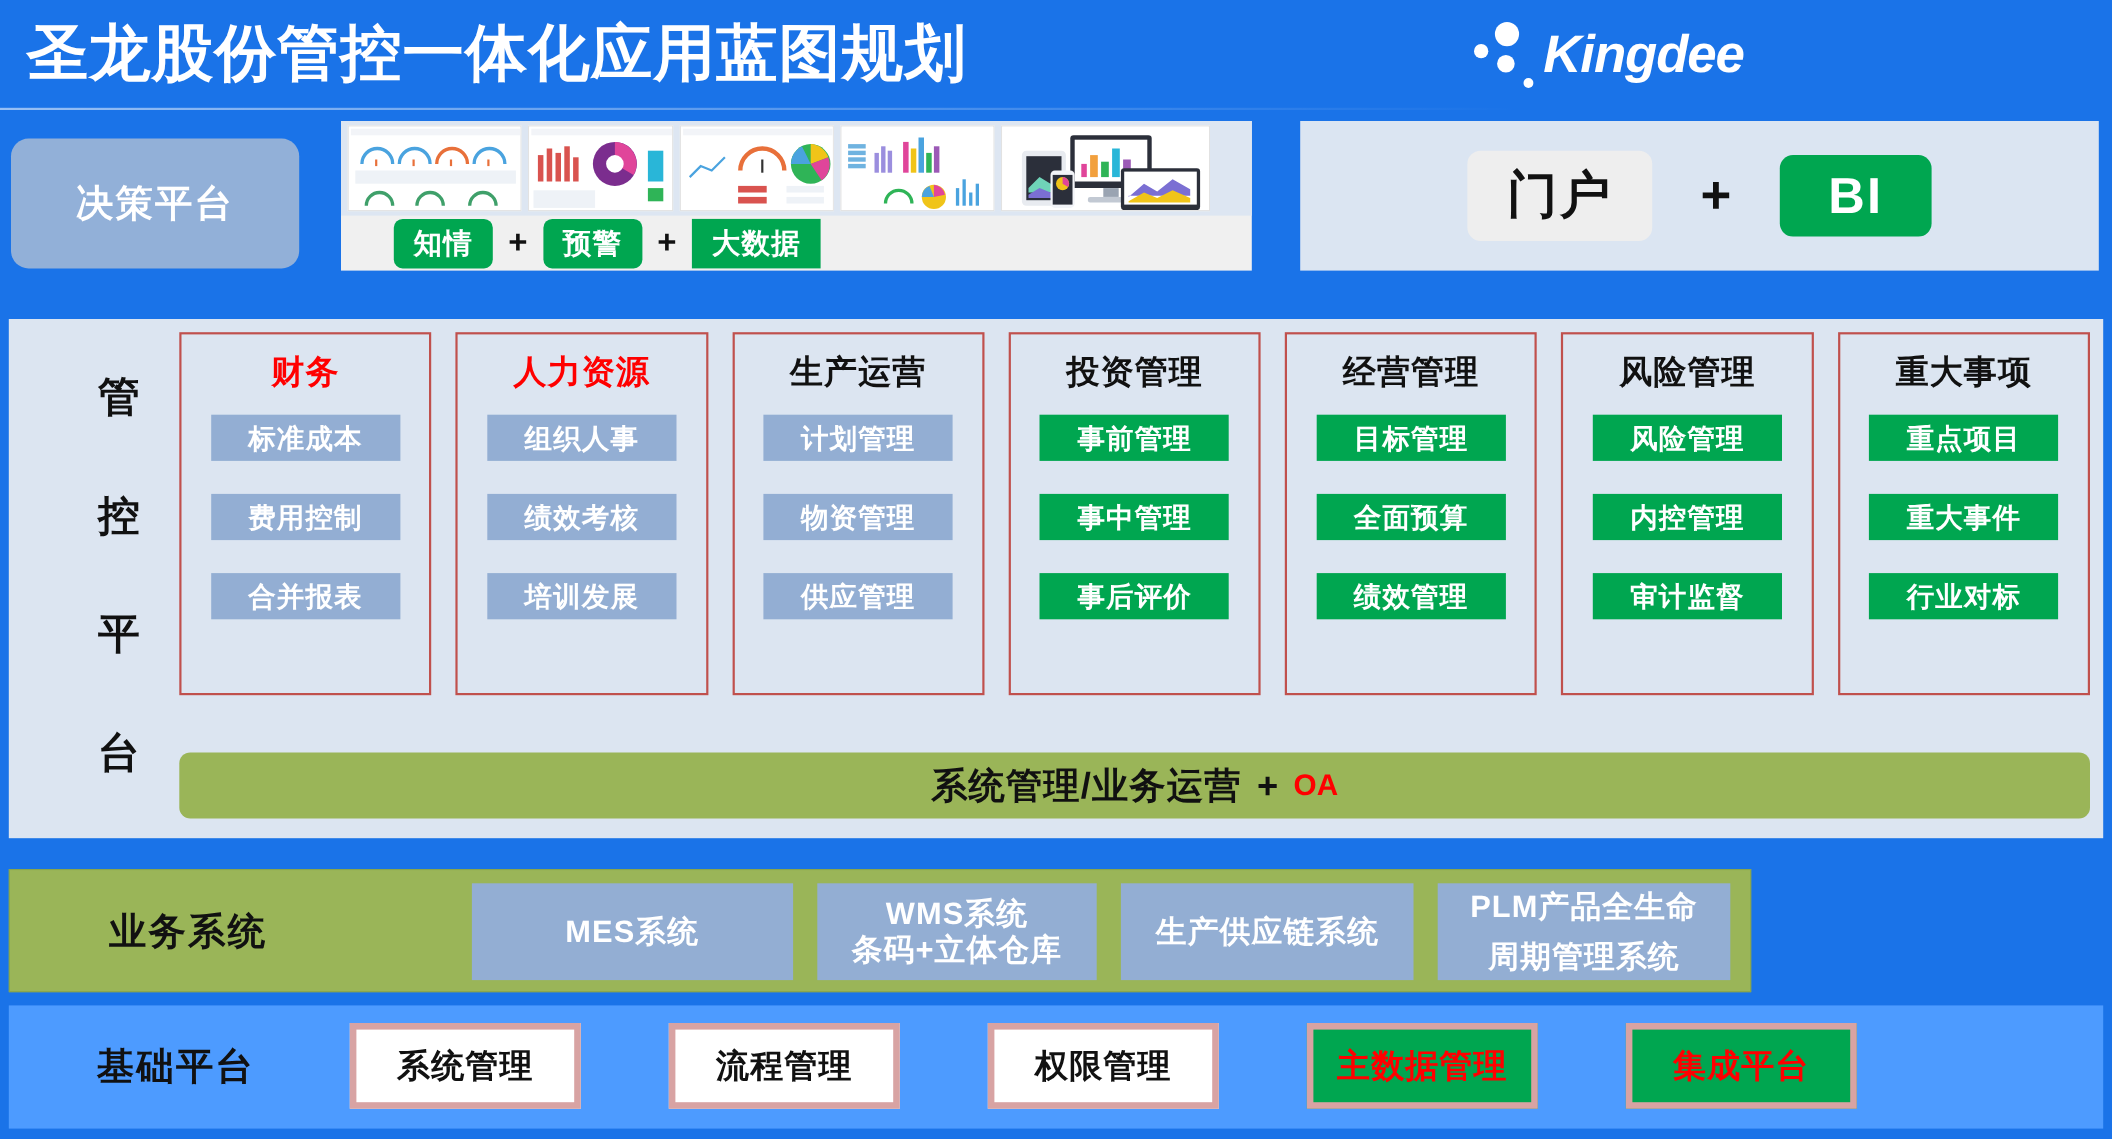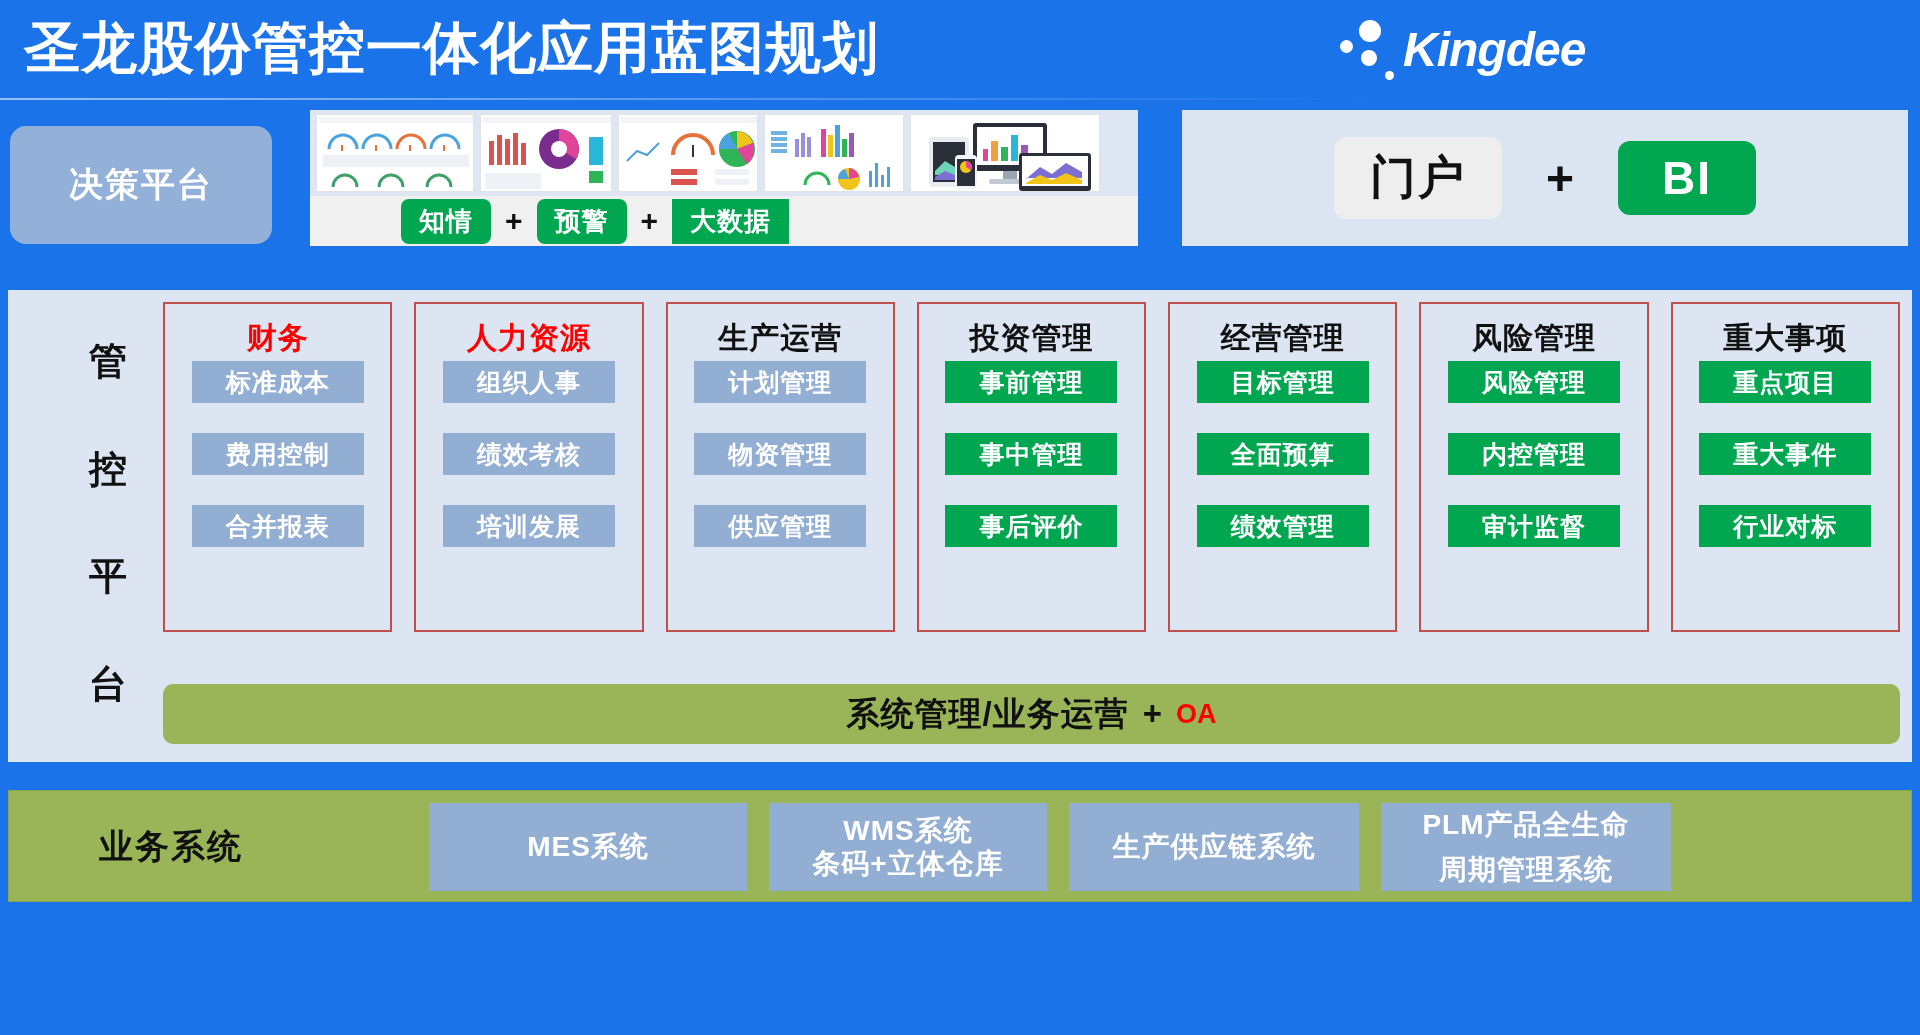"知情" .tag-row { padding-left: 91px -> 48px }
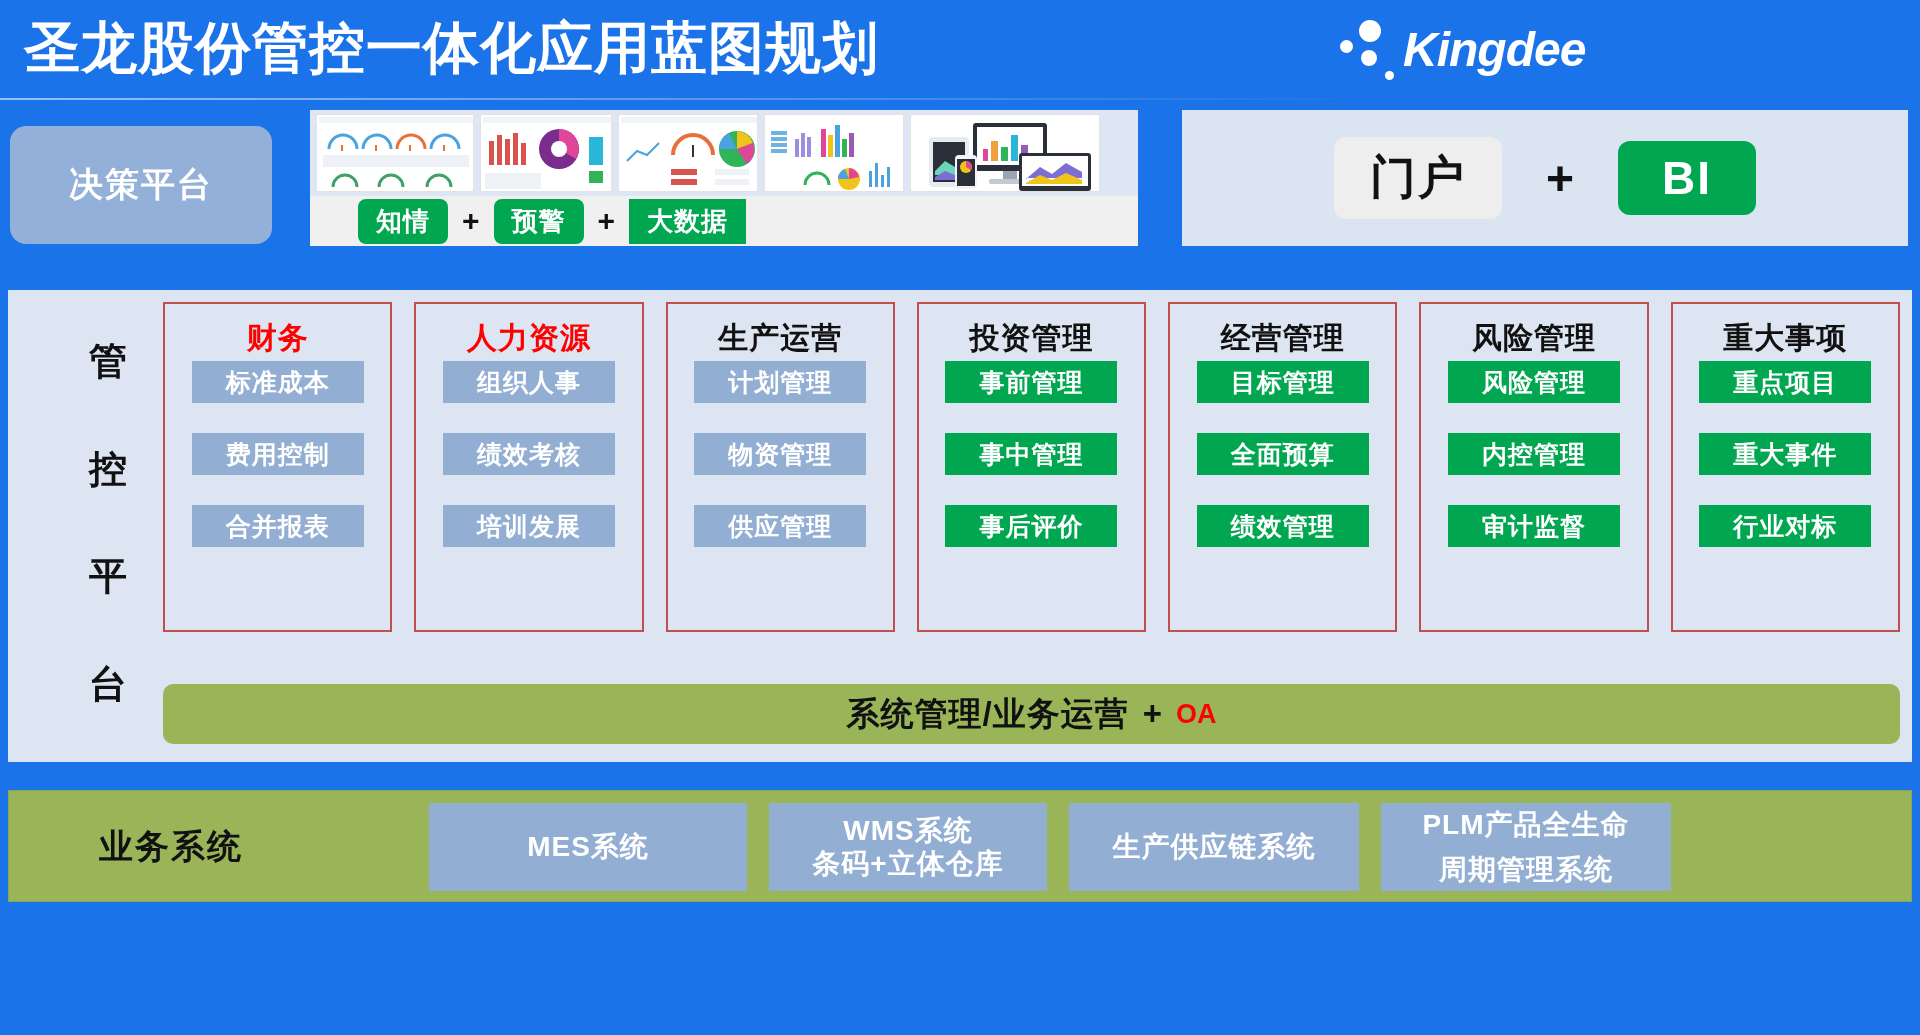"财务" .col-title { margin-bottom: 2px -> 18px }
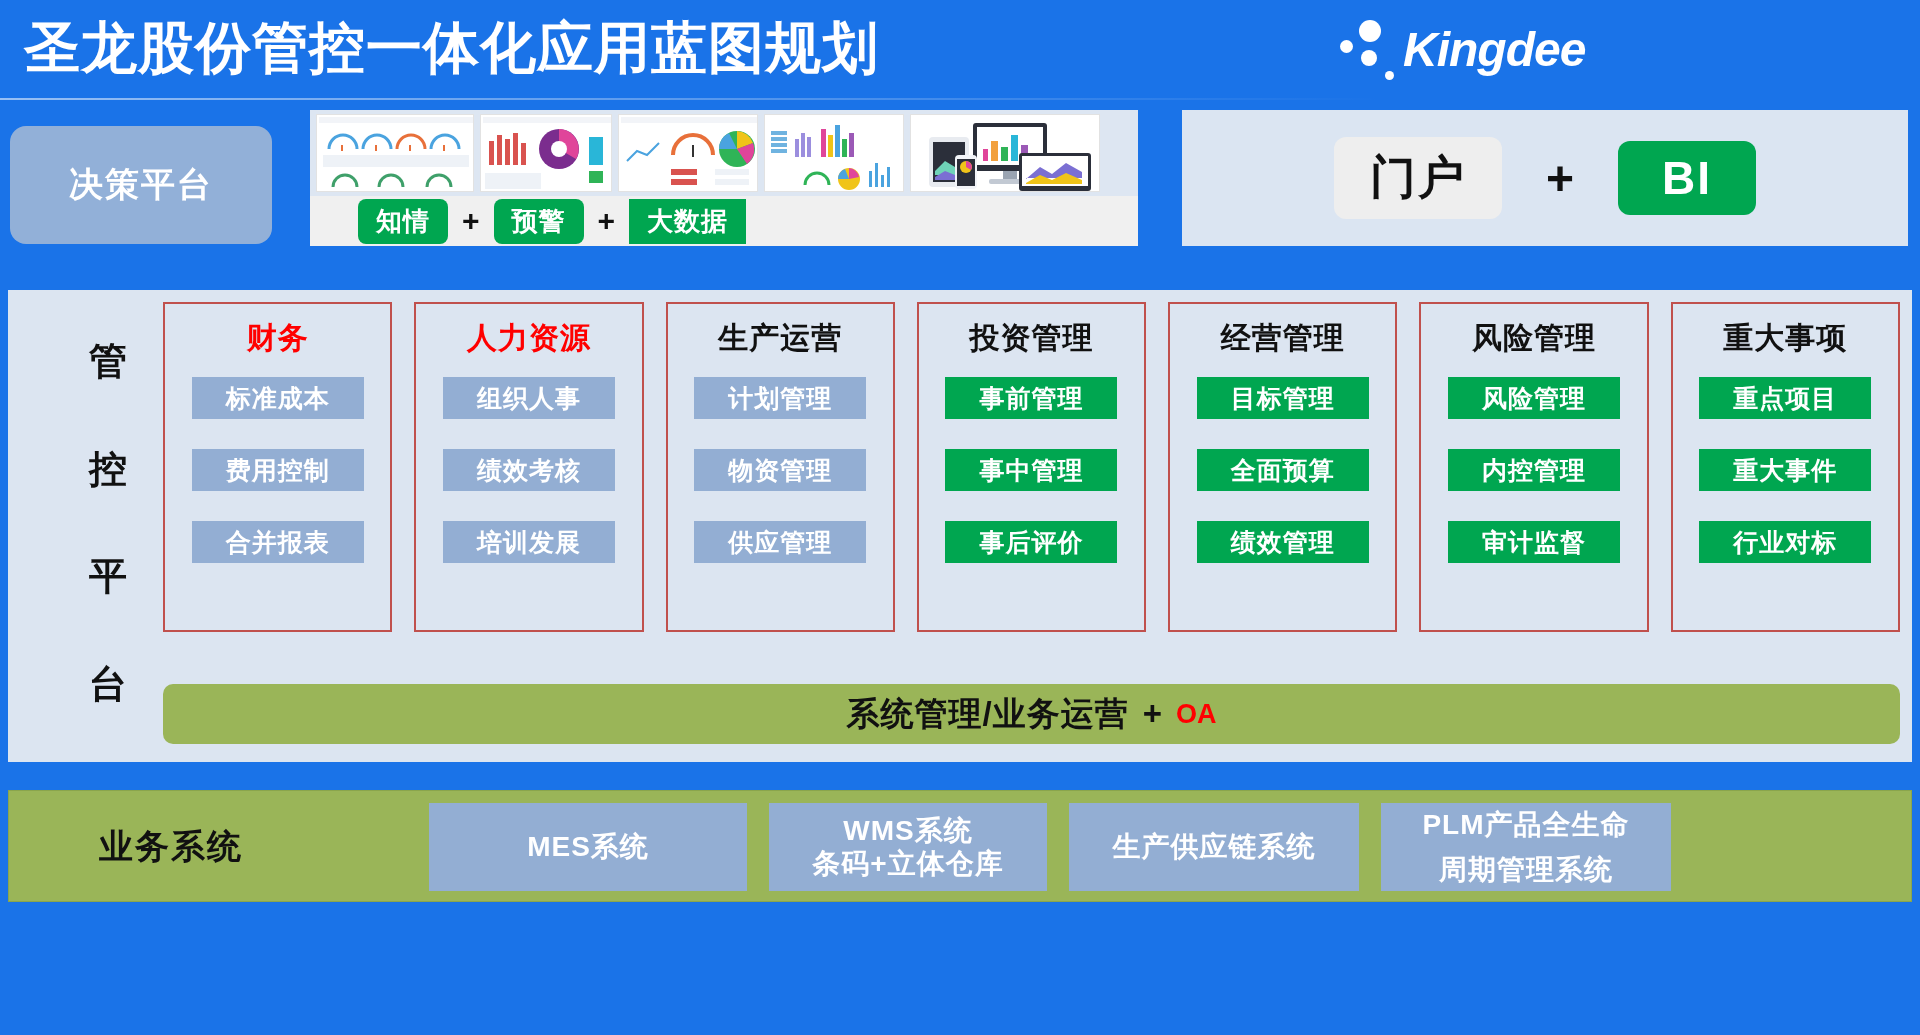"业务系统" .biz-row { width: 1904px -> 1584px }
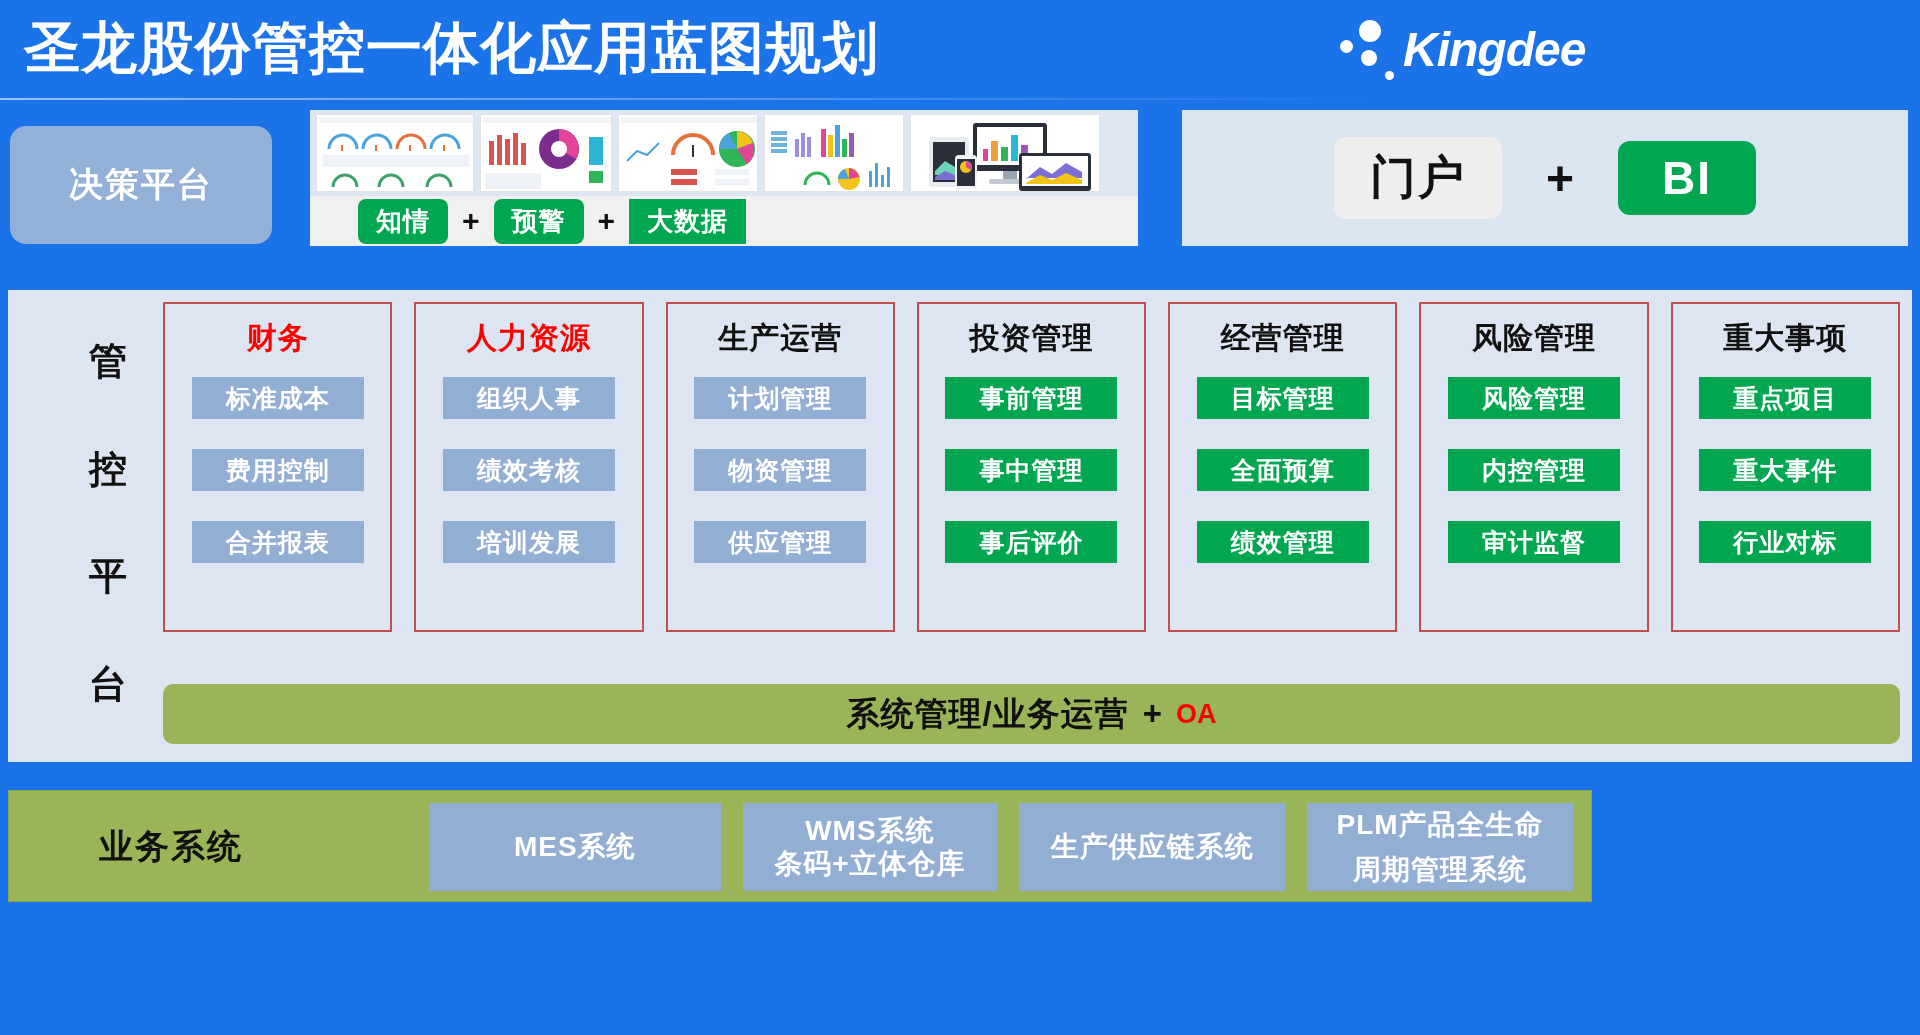"基础平台" div.base-row { html: none -> <div> <div>基础平台</div> <div> <div>系统管理</div> <div>流程管理</div> <div>权限管理</div> <div>主数据管理</div> <div>集成平台</div> </div> </div> }
